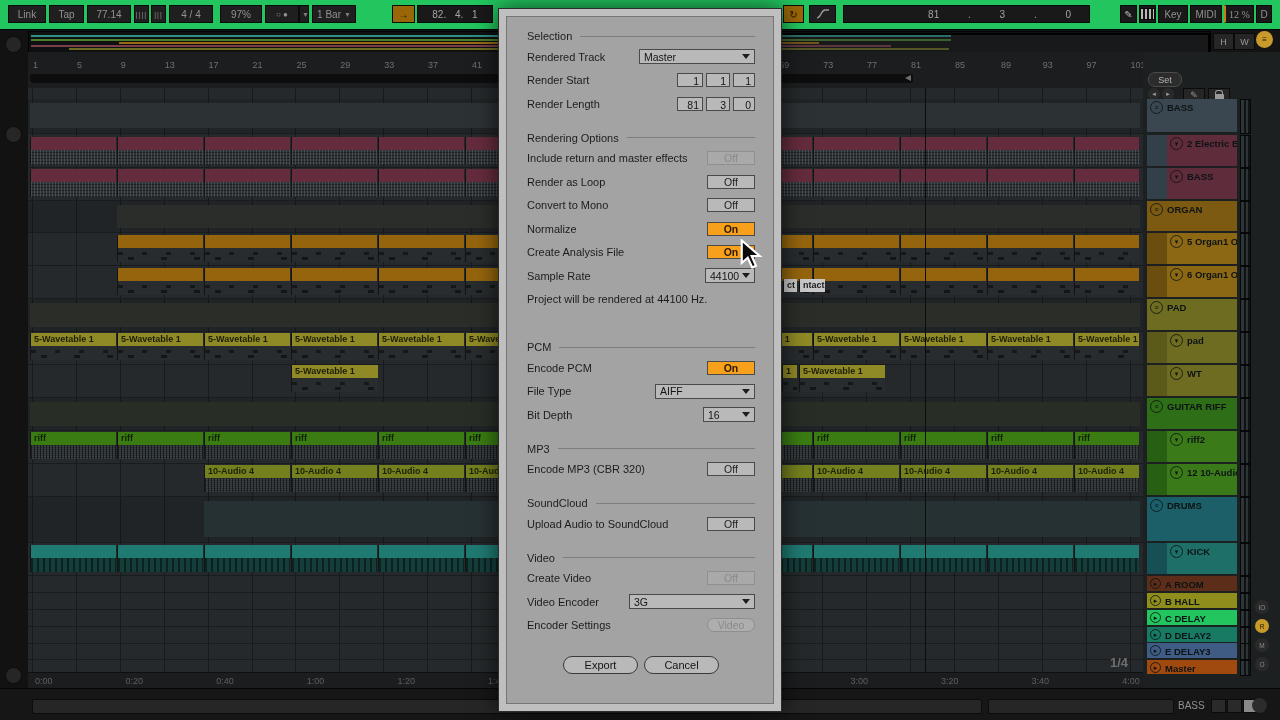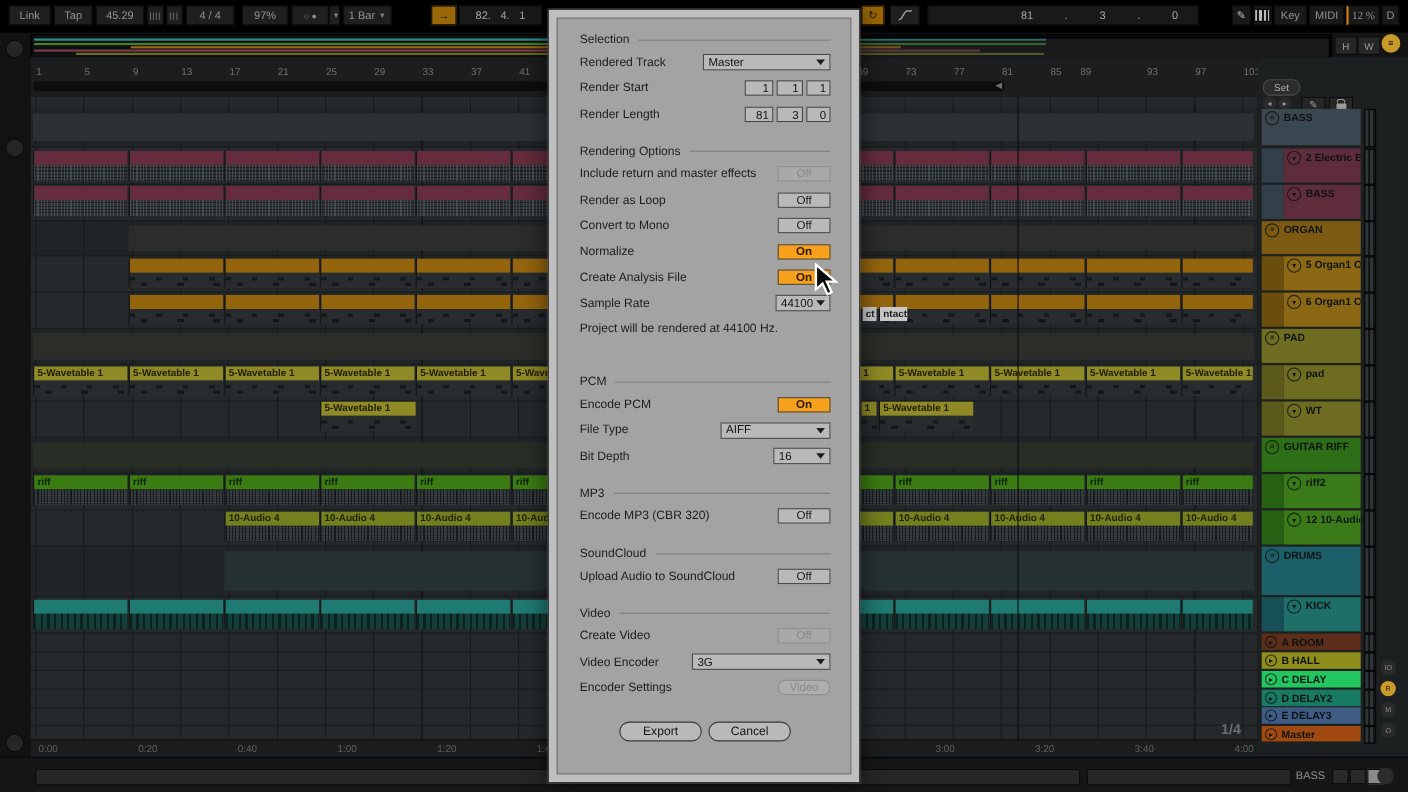"Link" #topbar { background: #000000 -> #22c55e }
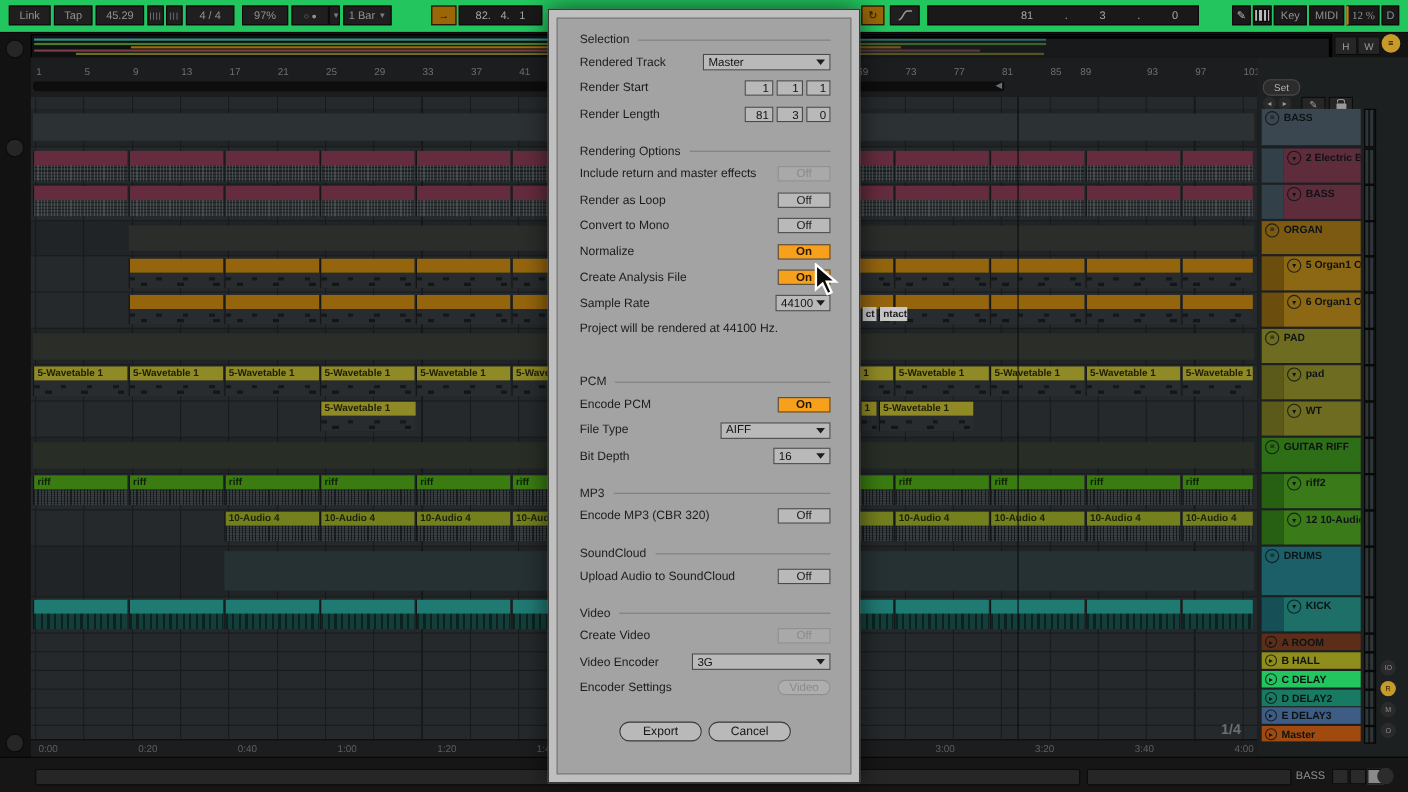"45.29" div.seg { text: 45.29 -> 77.14 }
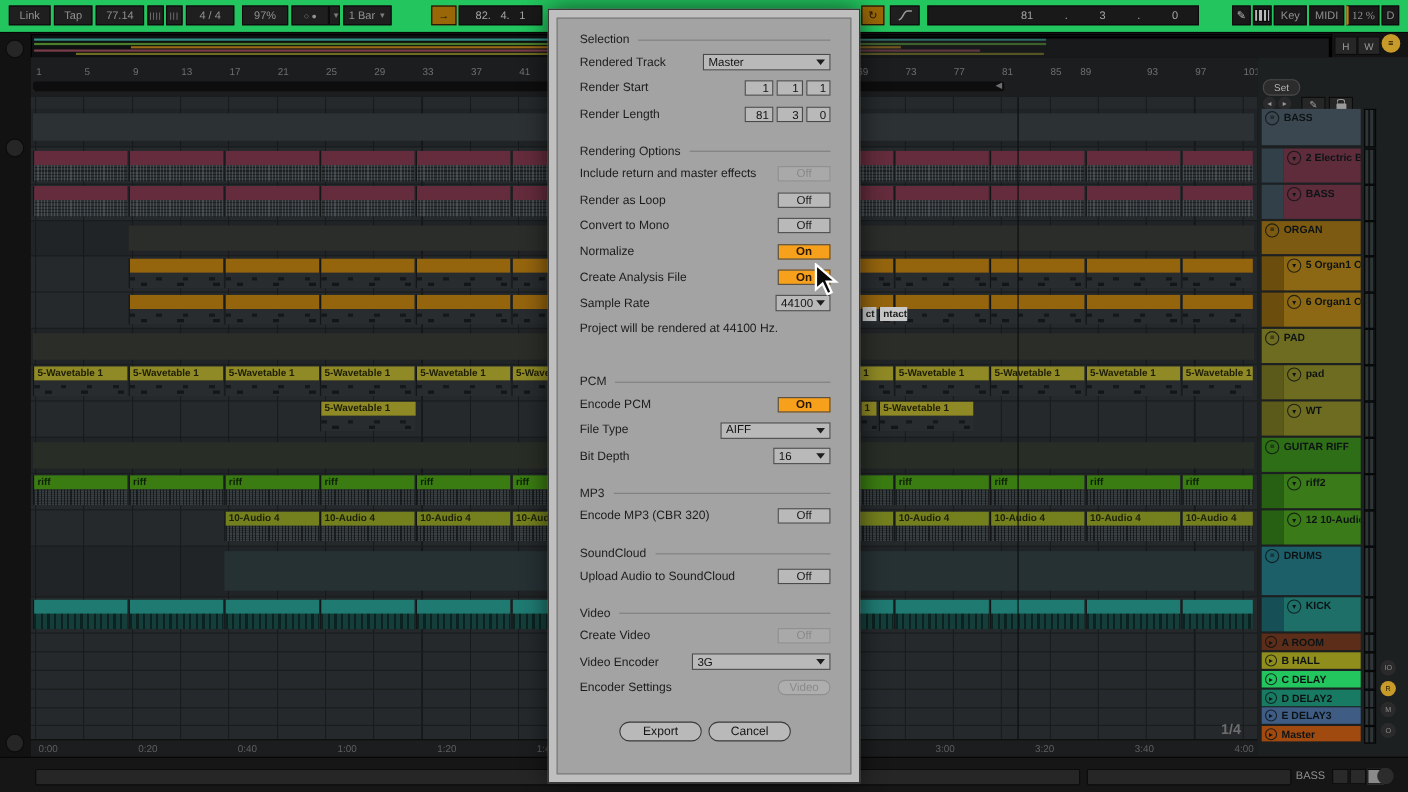"89" div.tick { left: 930px -> 949px }
